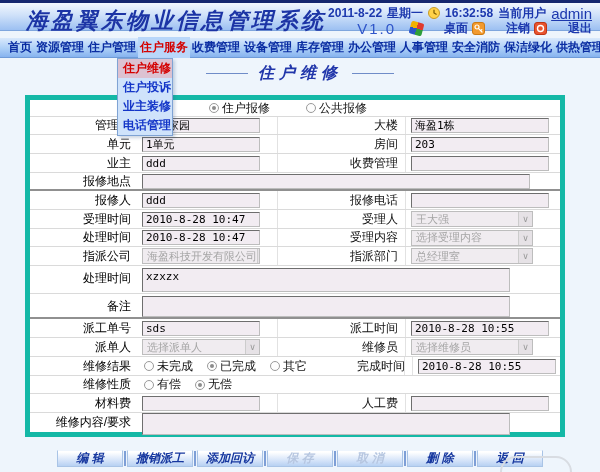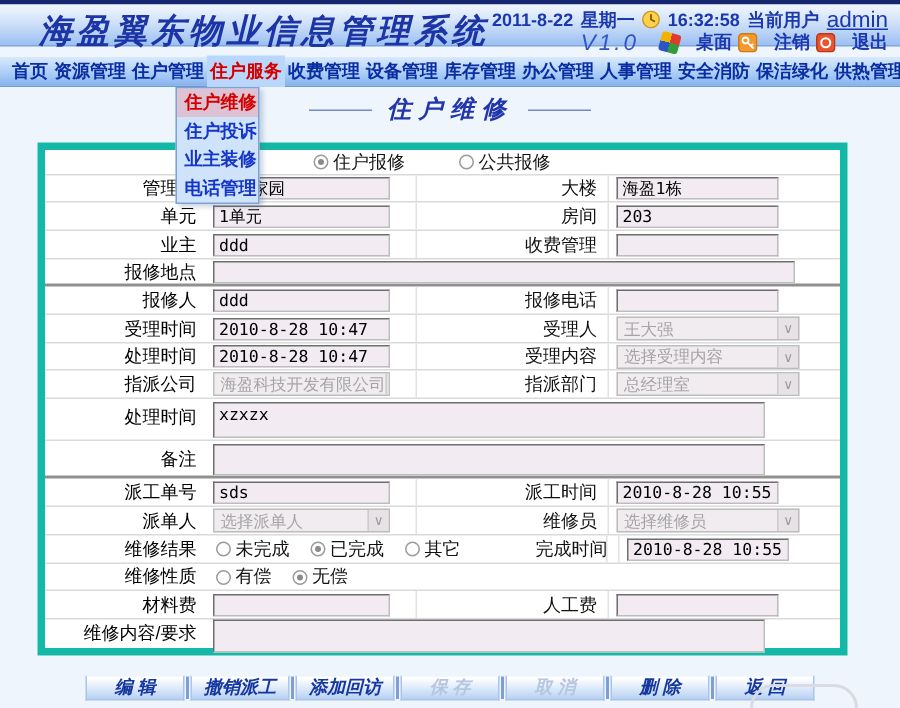"V1.0" .version { font-style: italic -> none }
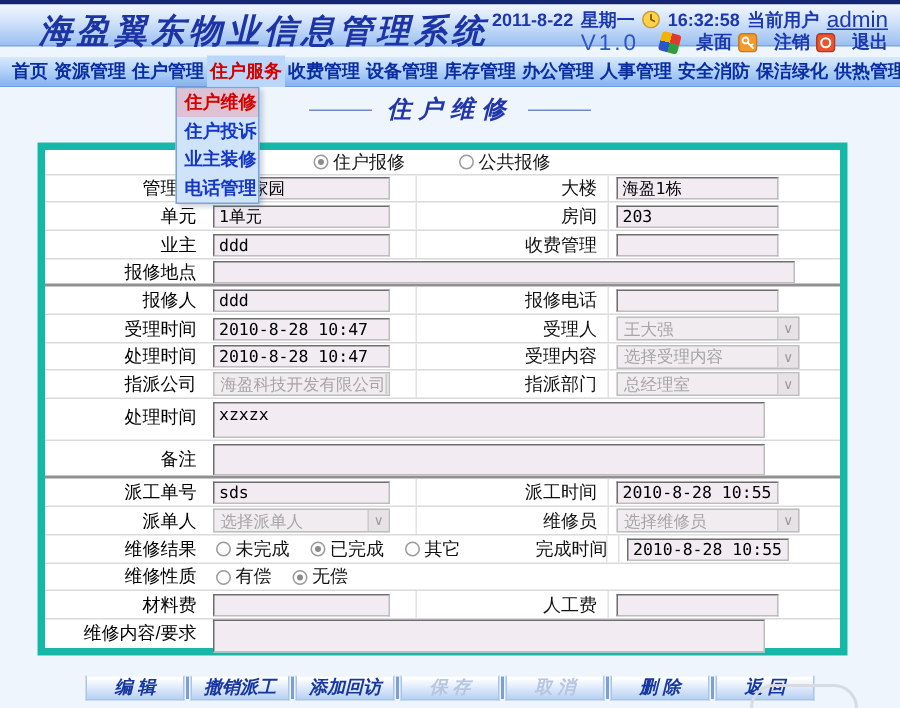"桌面" .hdr-link { gap: 11px -> 21px }
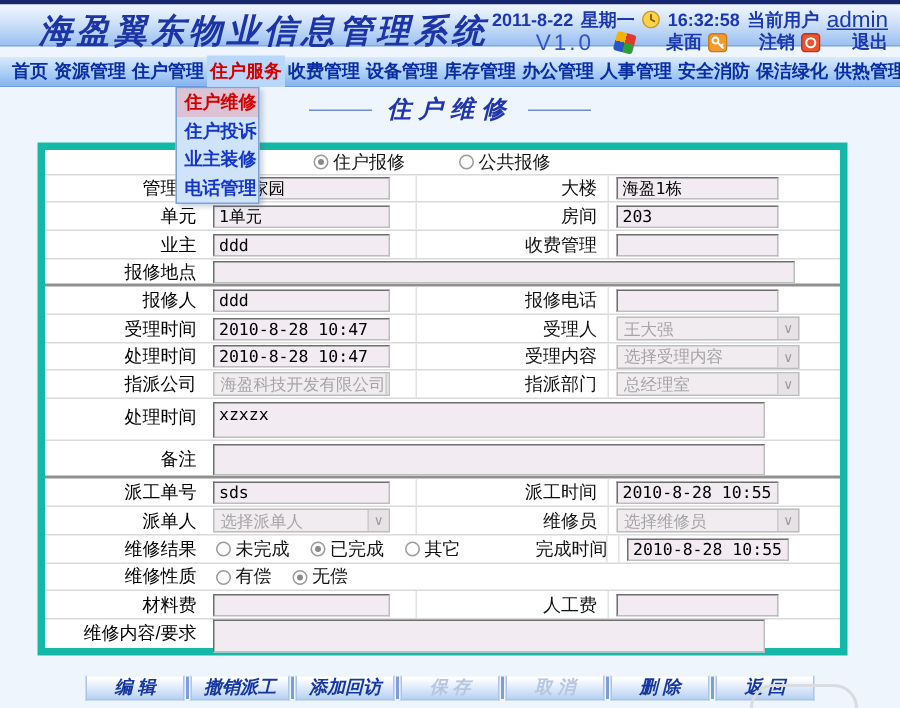"海盈1栋" .vc2 .tin { width: 108px -> 138px }
